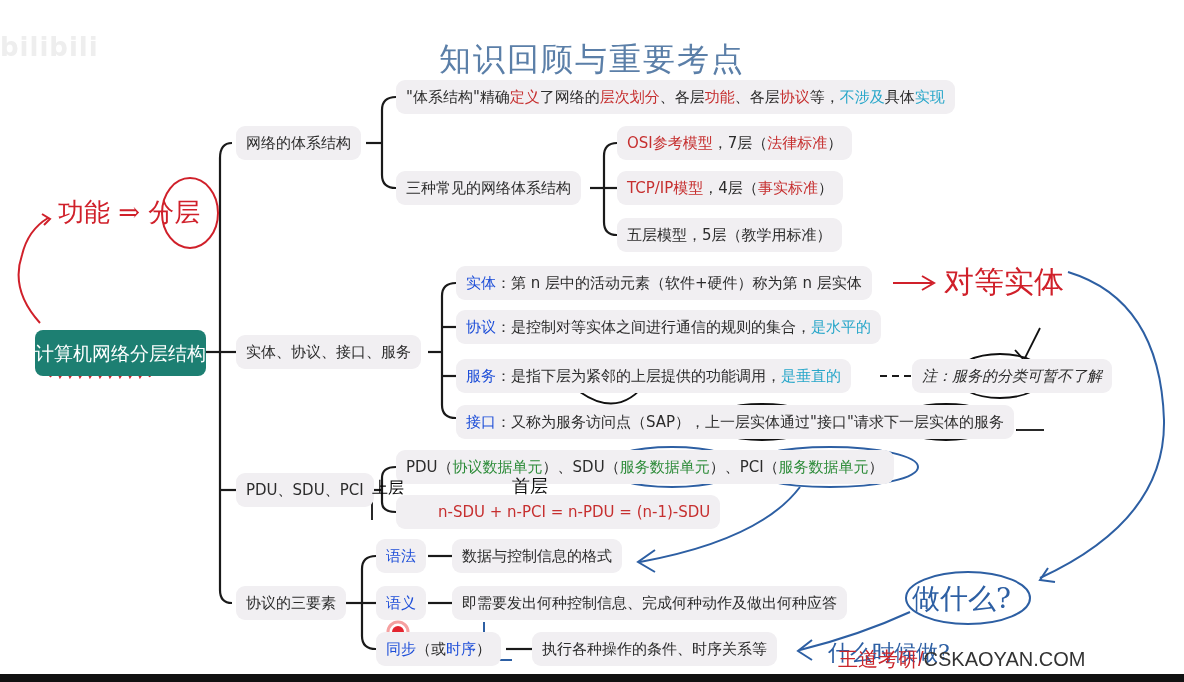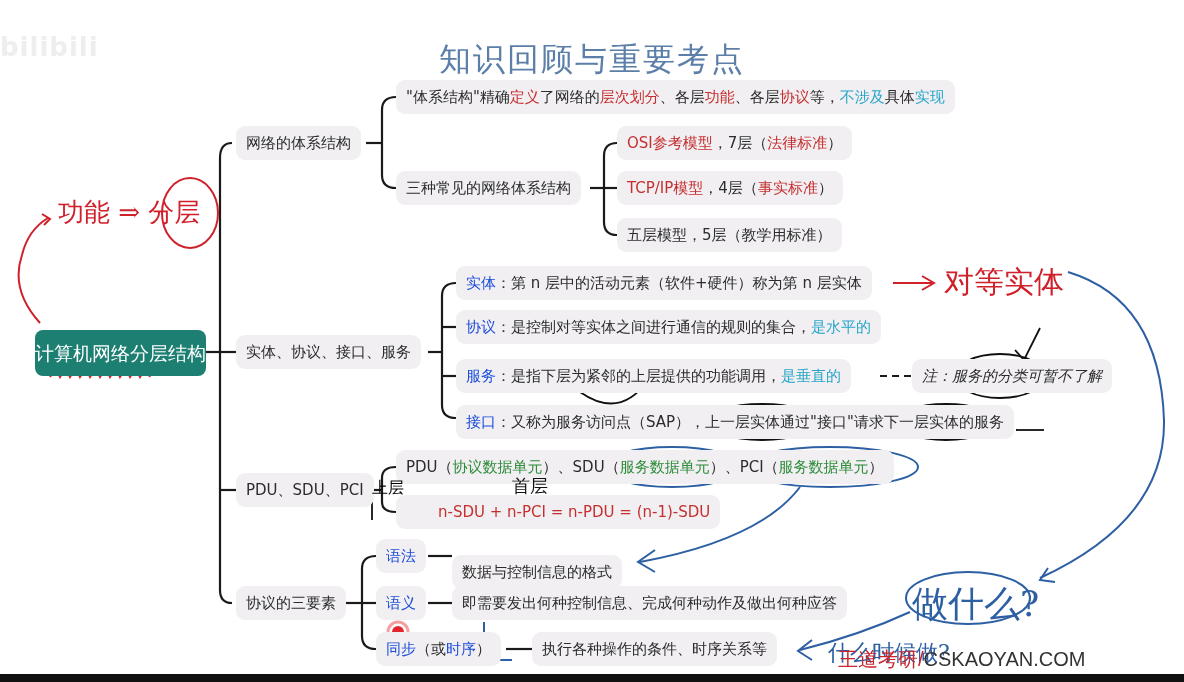"数据与控制信息的格式" div.node { margin-top: 16px -> none }
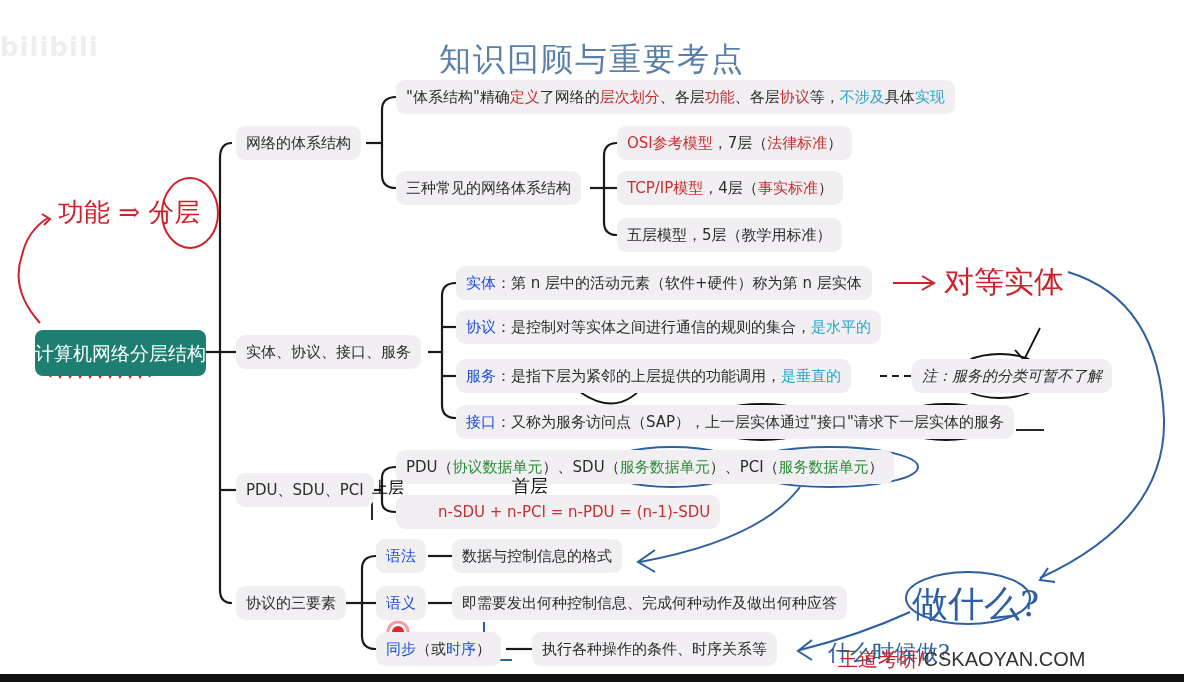"做什么?" div.hand { font-size: 36px -> 28px }
